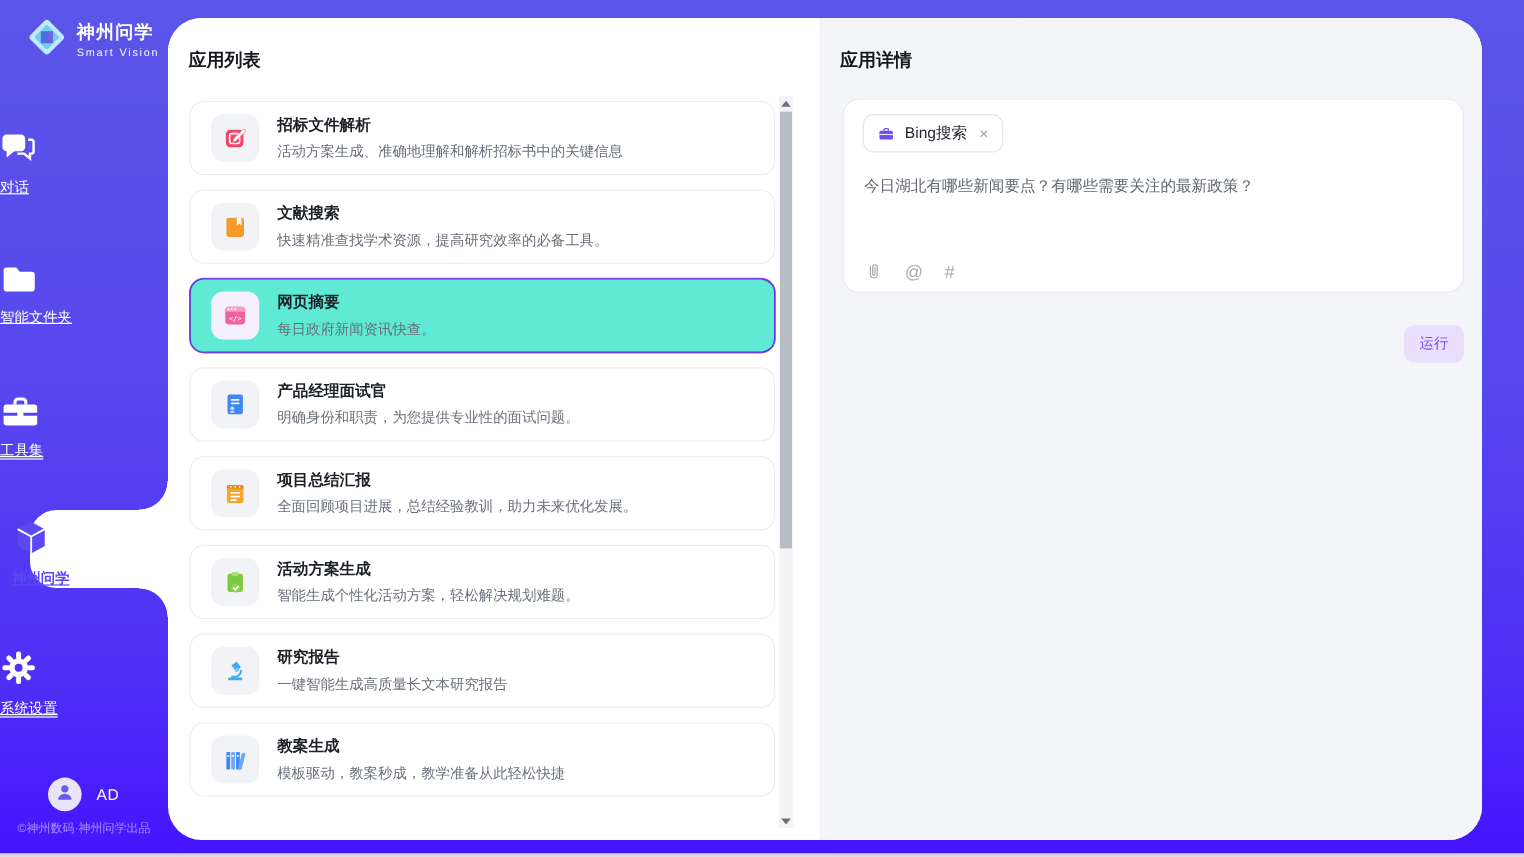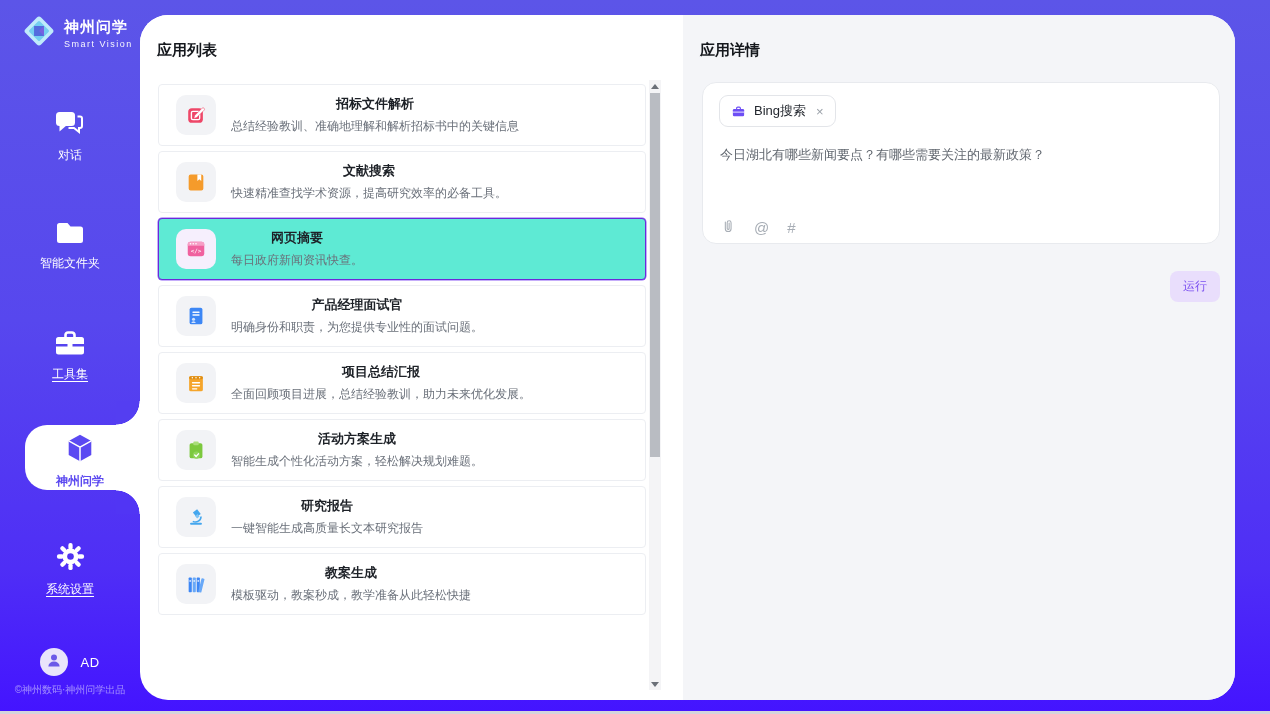"招标文件解析" .card { border-radius: 4px -> 12px; margin-bottom: 5px -> 12px; text-align: center -> none }
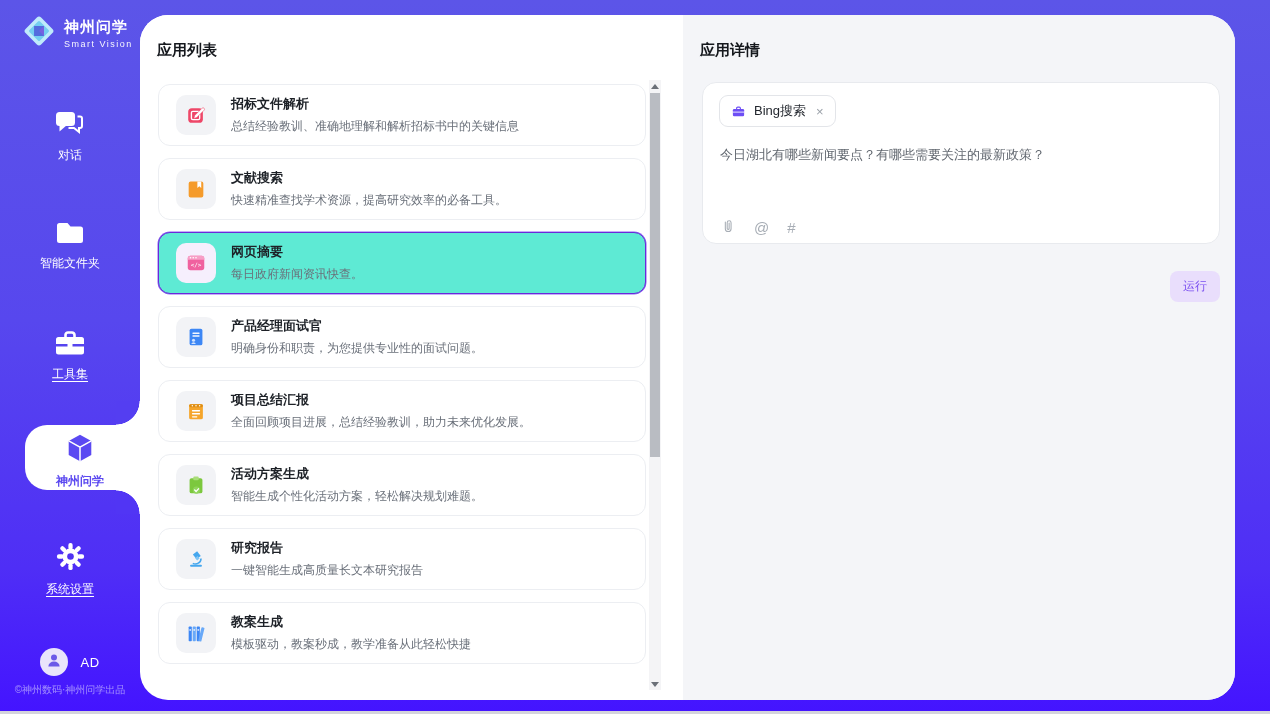"总结经验教训、准确地理解和解析招标书中的关键信息" span.card-desc { text: 总结经验教训 -> 活动方案生成 }
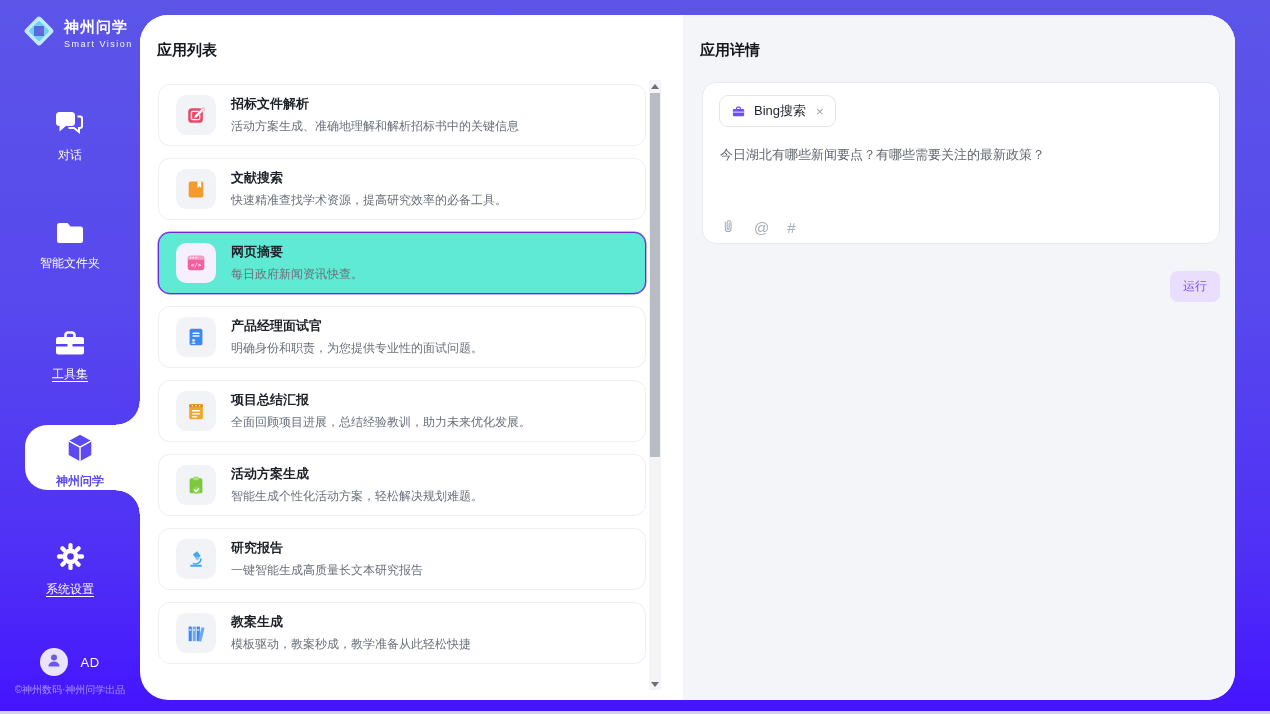"对话" .nav-item { text-align: center -> none; text-decoration: none -> underline }
